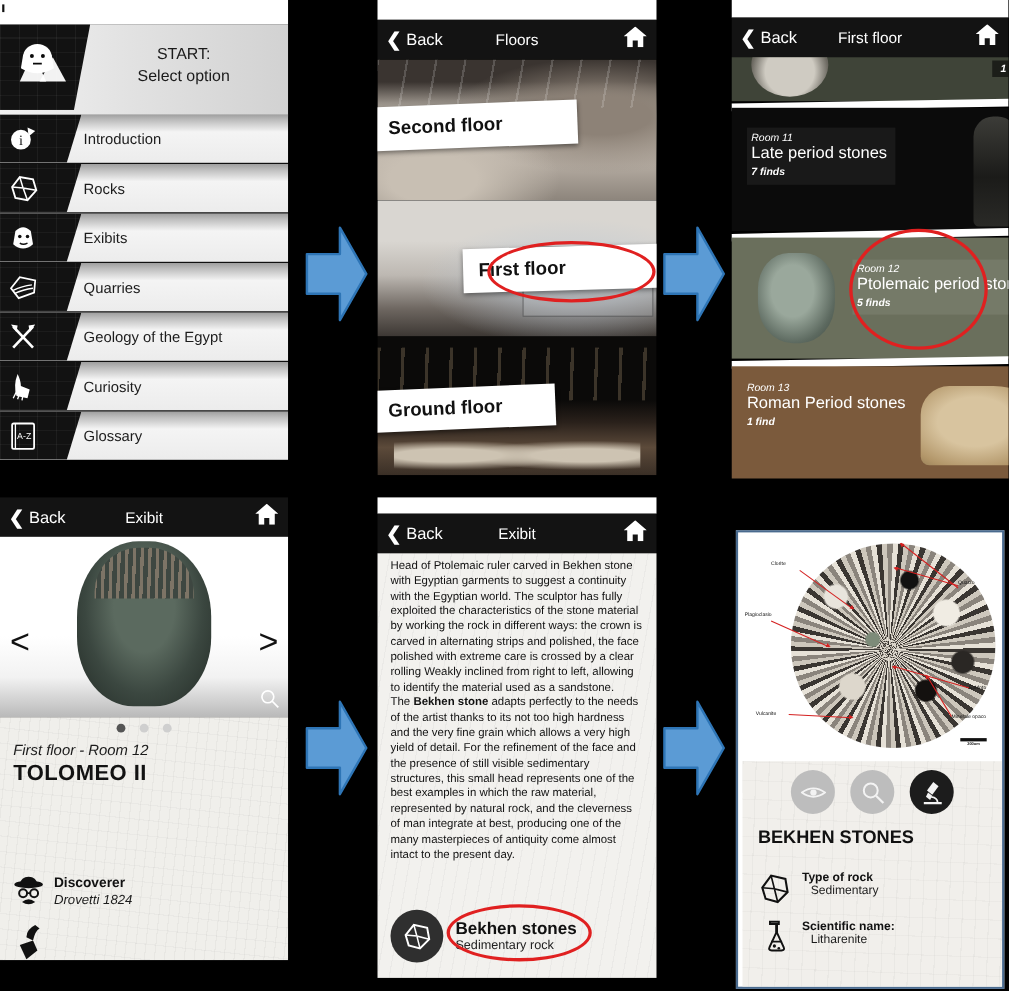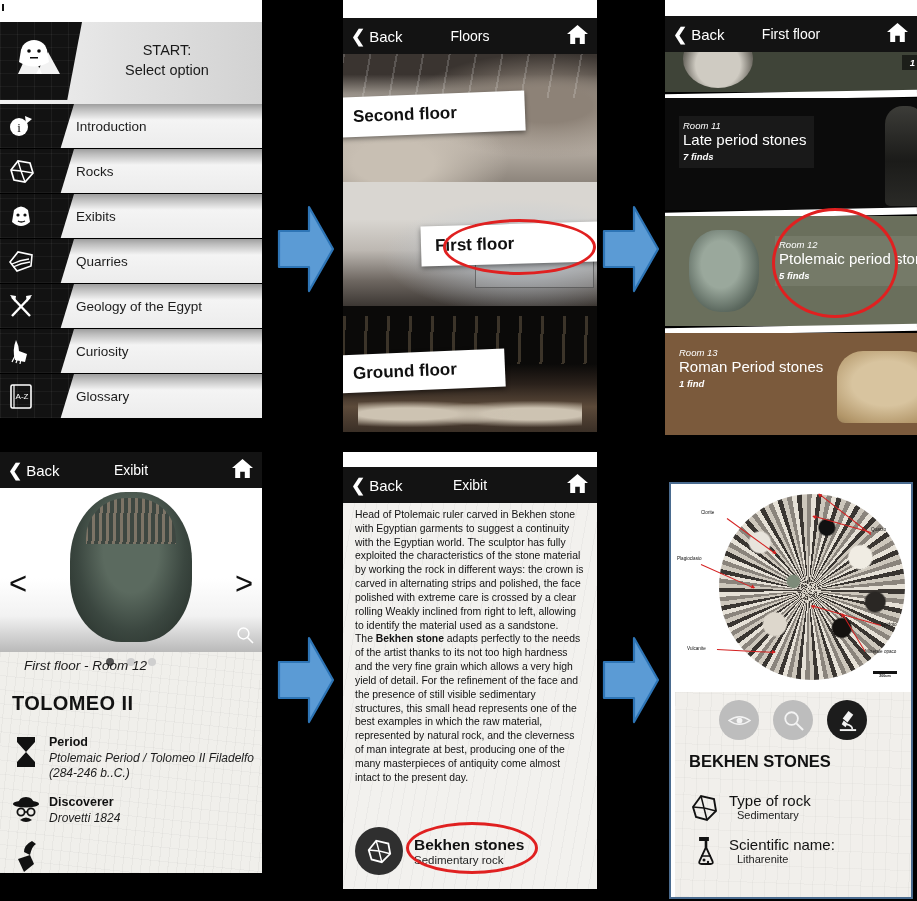"First floor - Room 12" .exLoc { margin-left: 12px -> none; top: 206px -> 222px }
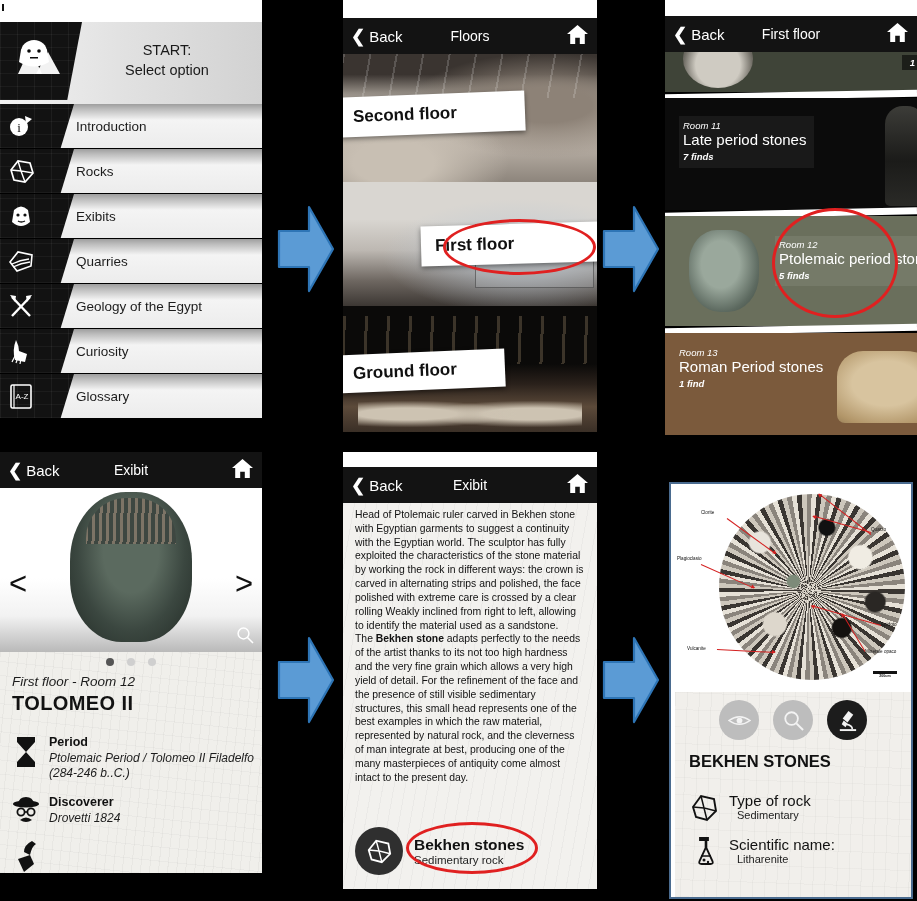"Period" div.fRow { html: <div> <span> <svg> <path></path> </svg> </span> <span> <span>Period</span> <span>Ptolemaic Period / Tolomeo II Filadelfo (284-246 b..C.)</span> </span> </div> -> none }
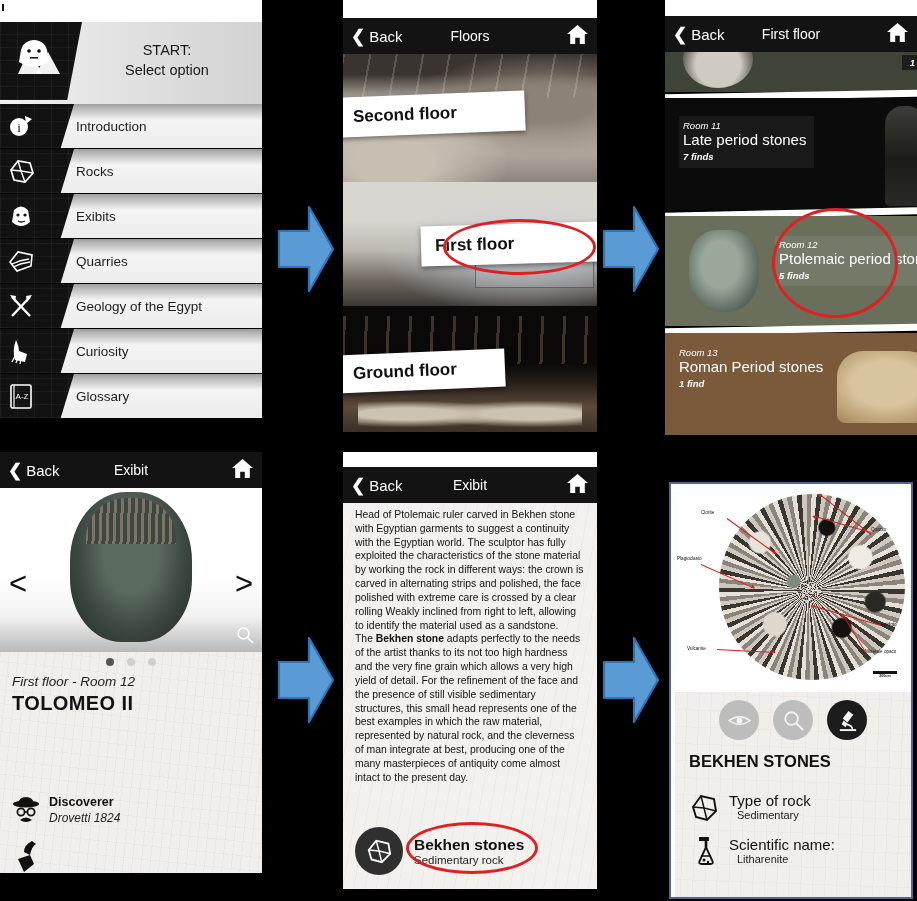"Type of rock" .rRow .rl { font-size: 15px -> 11px; font-weight: normal -> bold; text-align: right -> none }
